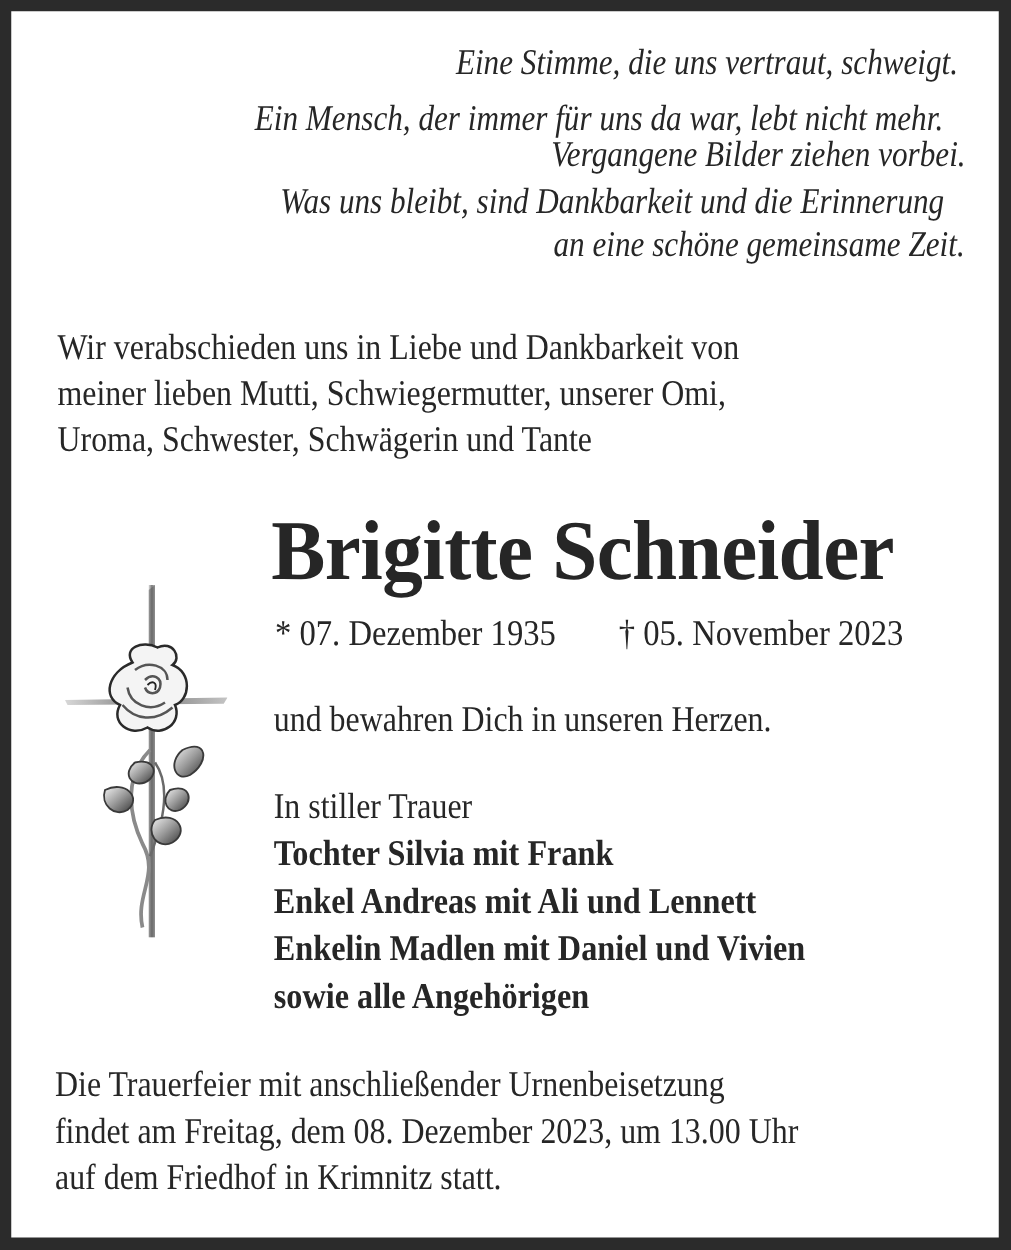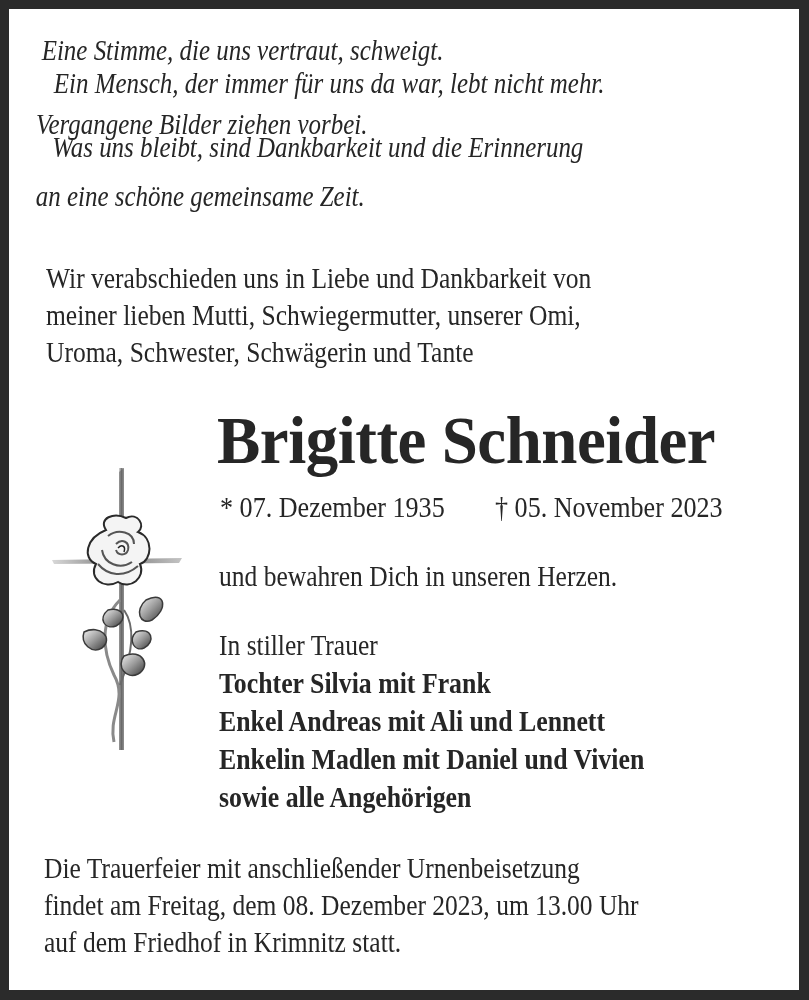"Eine Stimme, die uns vertraut," .poem { text-align: left -> right }
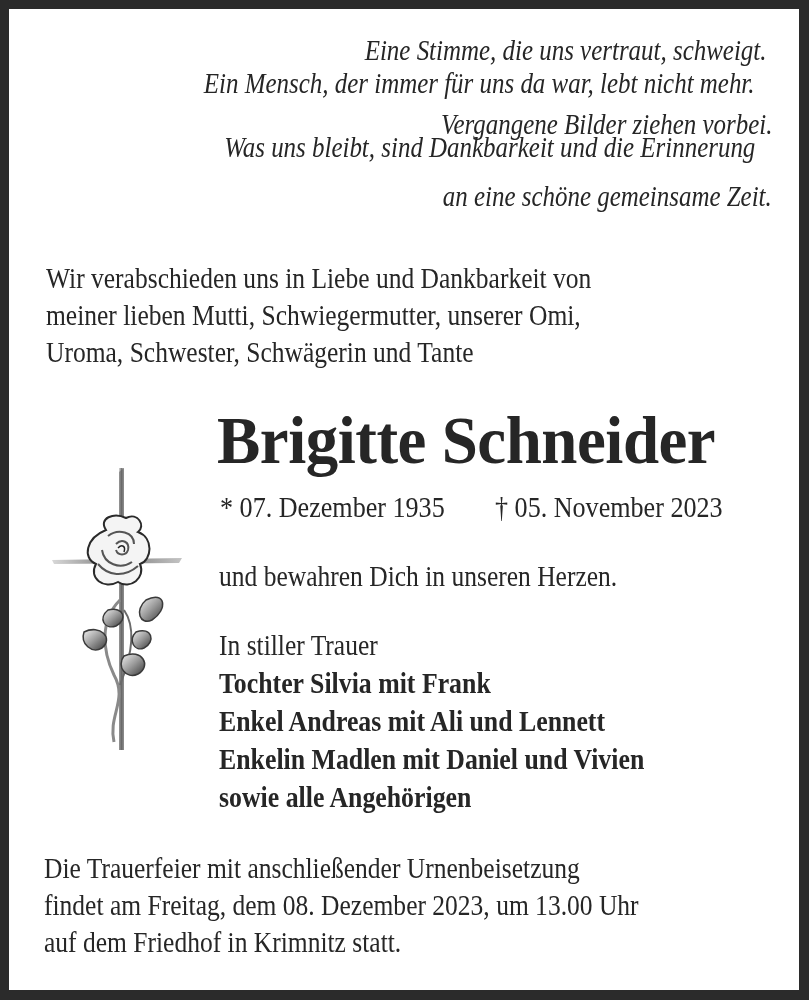"Ein Mensch, der immer für" div.line { top: 60px -> 72px }
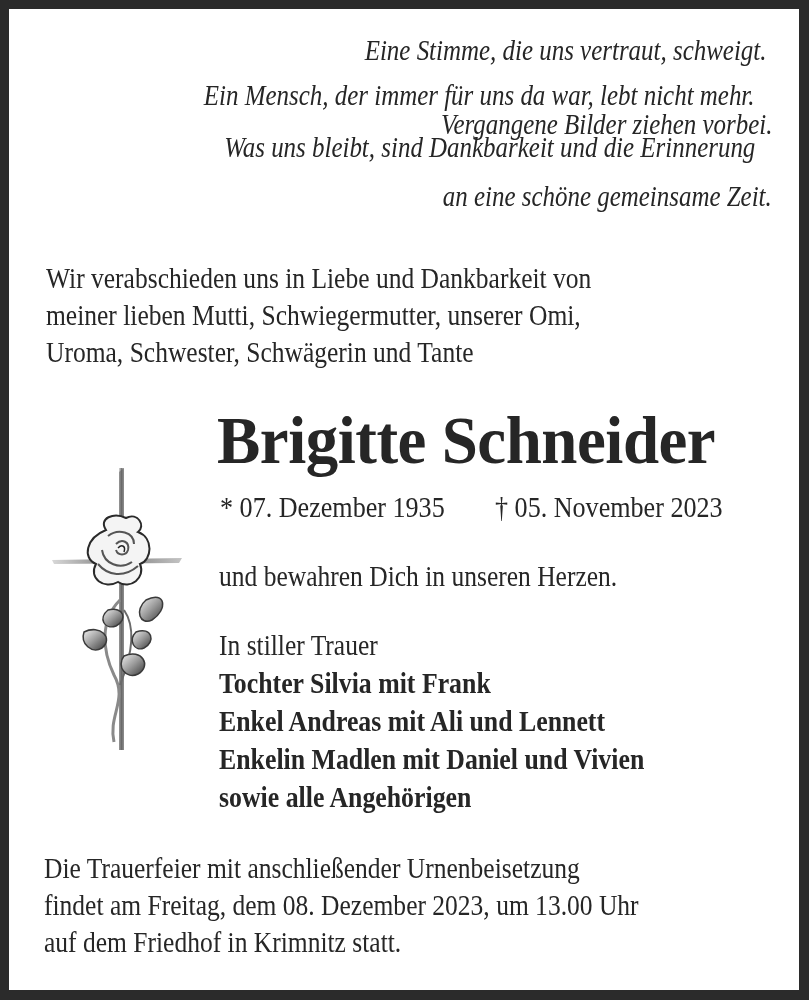"Was uns bleibt, sind Dankbarkeit" div.line { top: 124px -> 138px }
